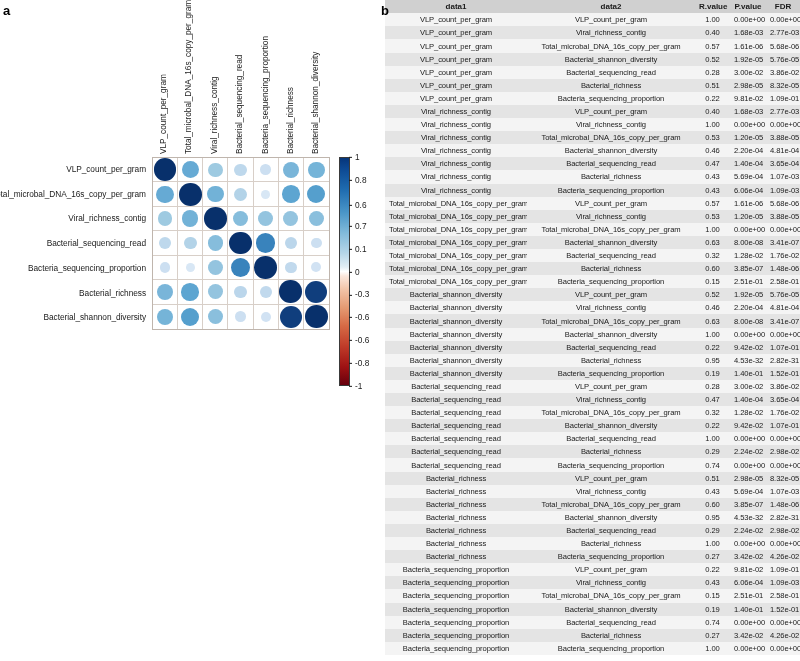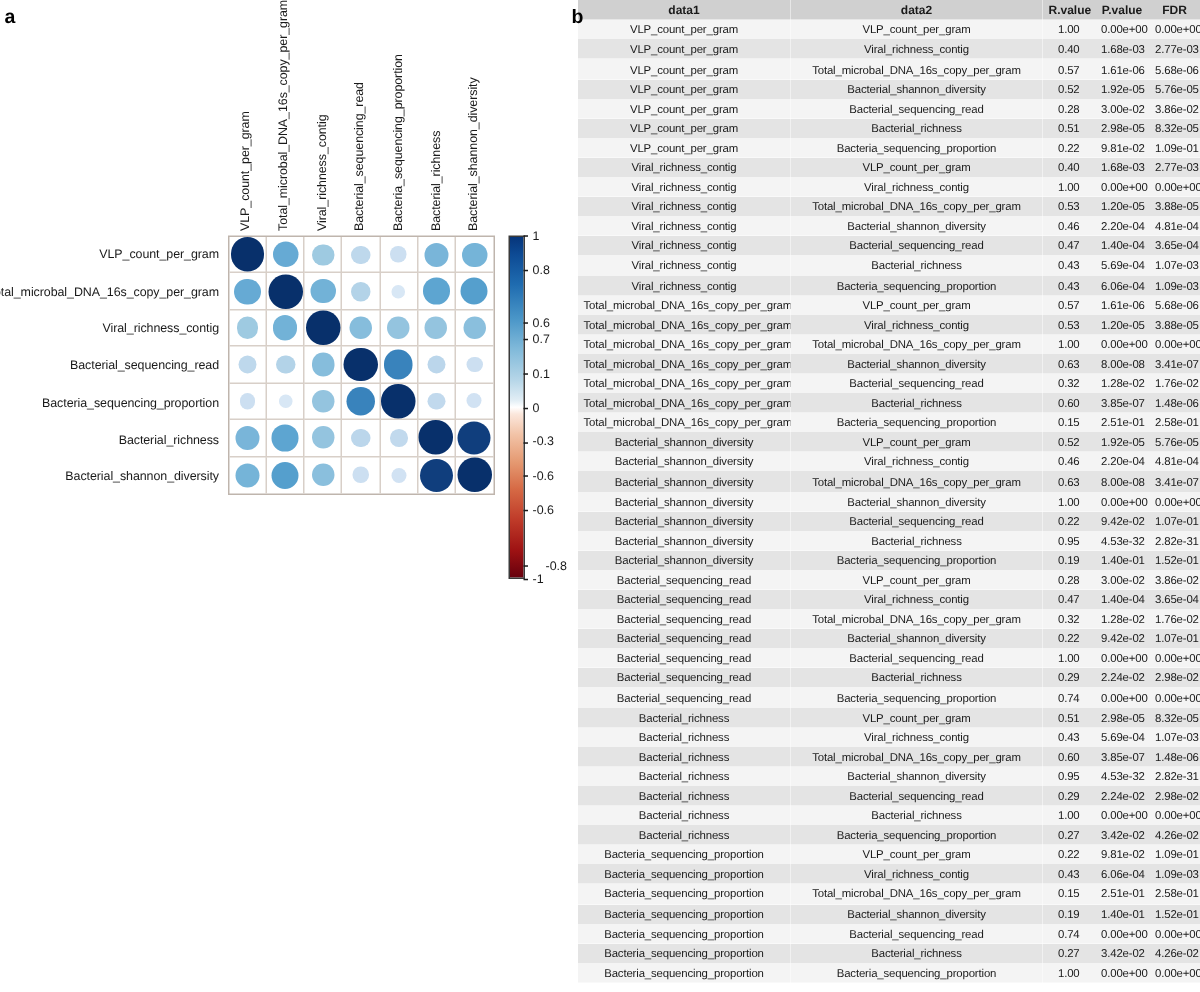"0.6" div.legend-tick { top: 215px -> 205px }
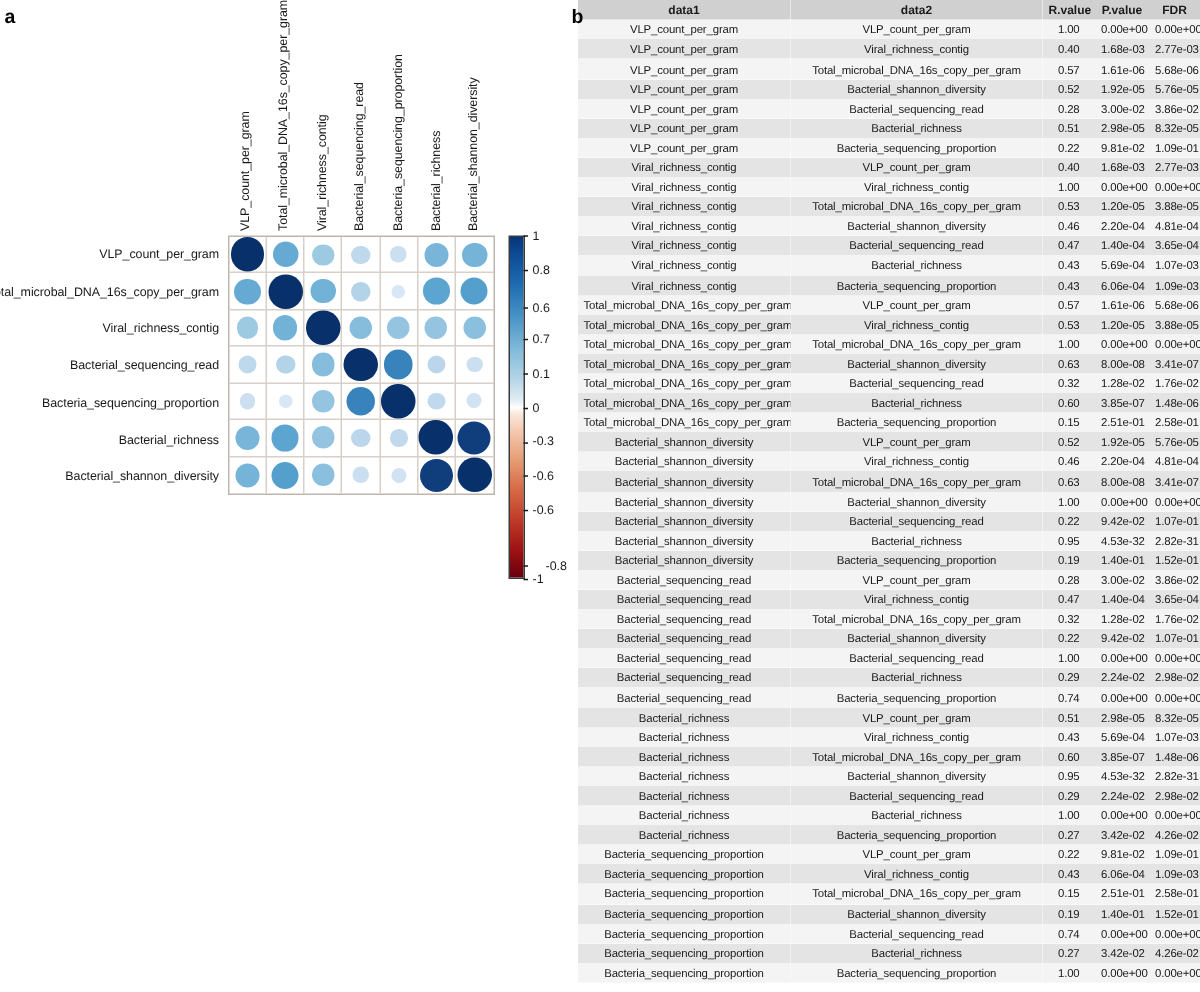"-0.8" div.legend-tick { text-align: right -> none; top: 377px -> 363px }
